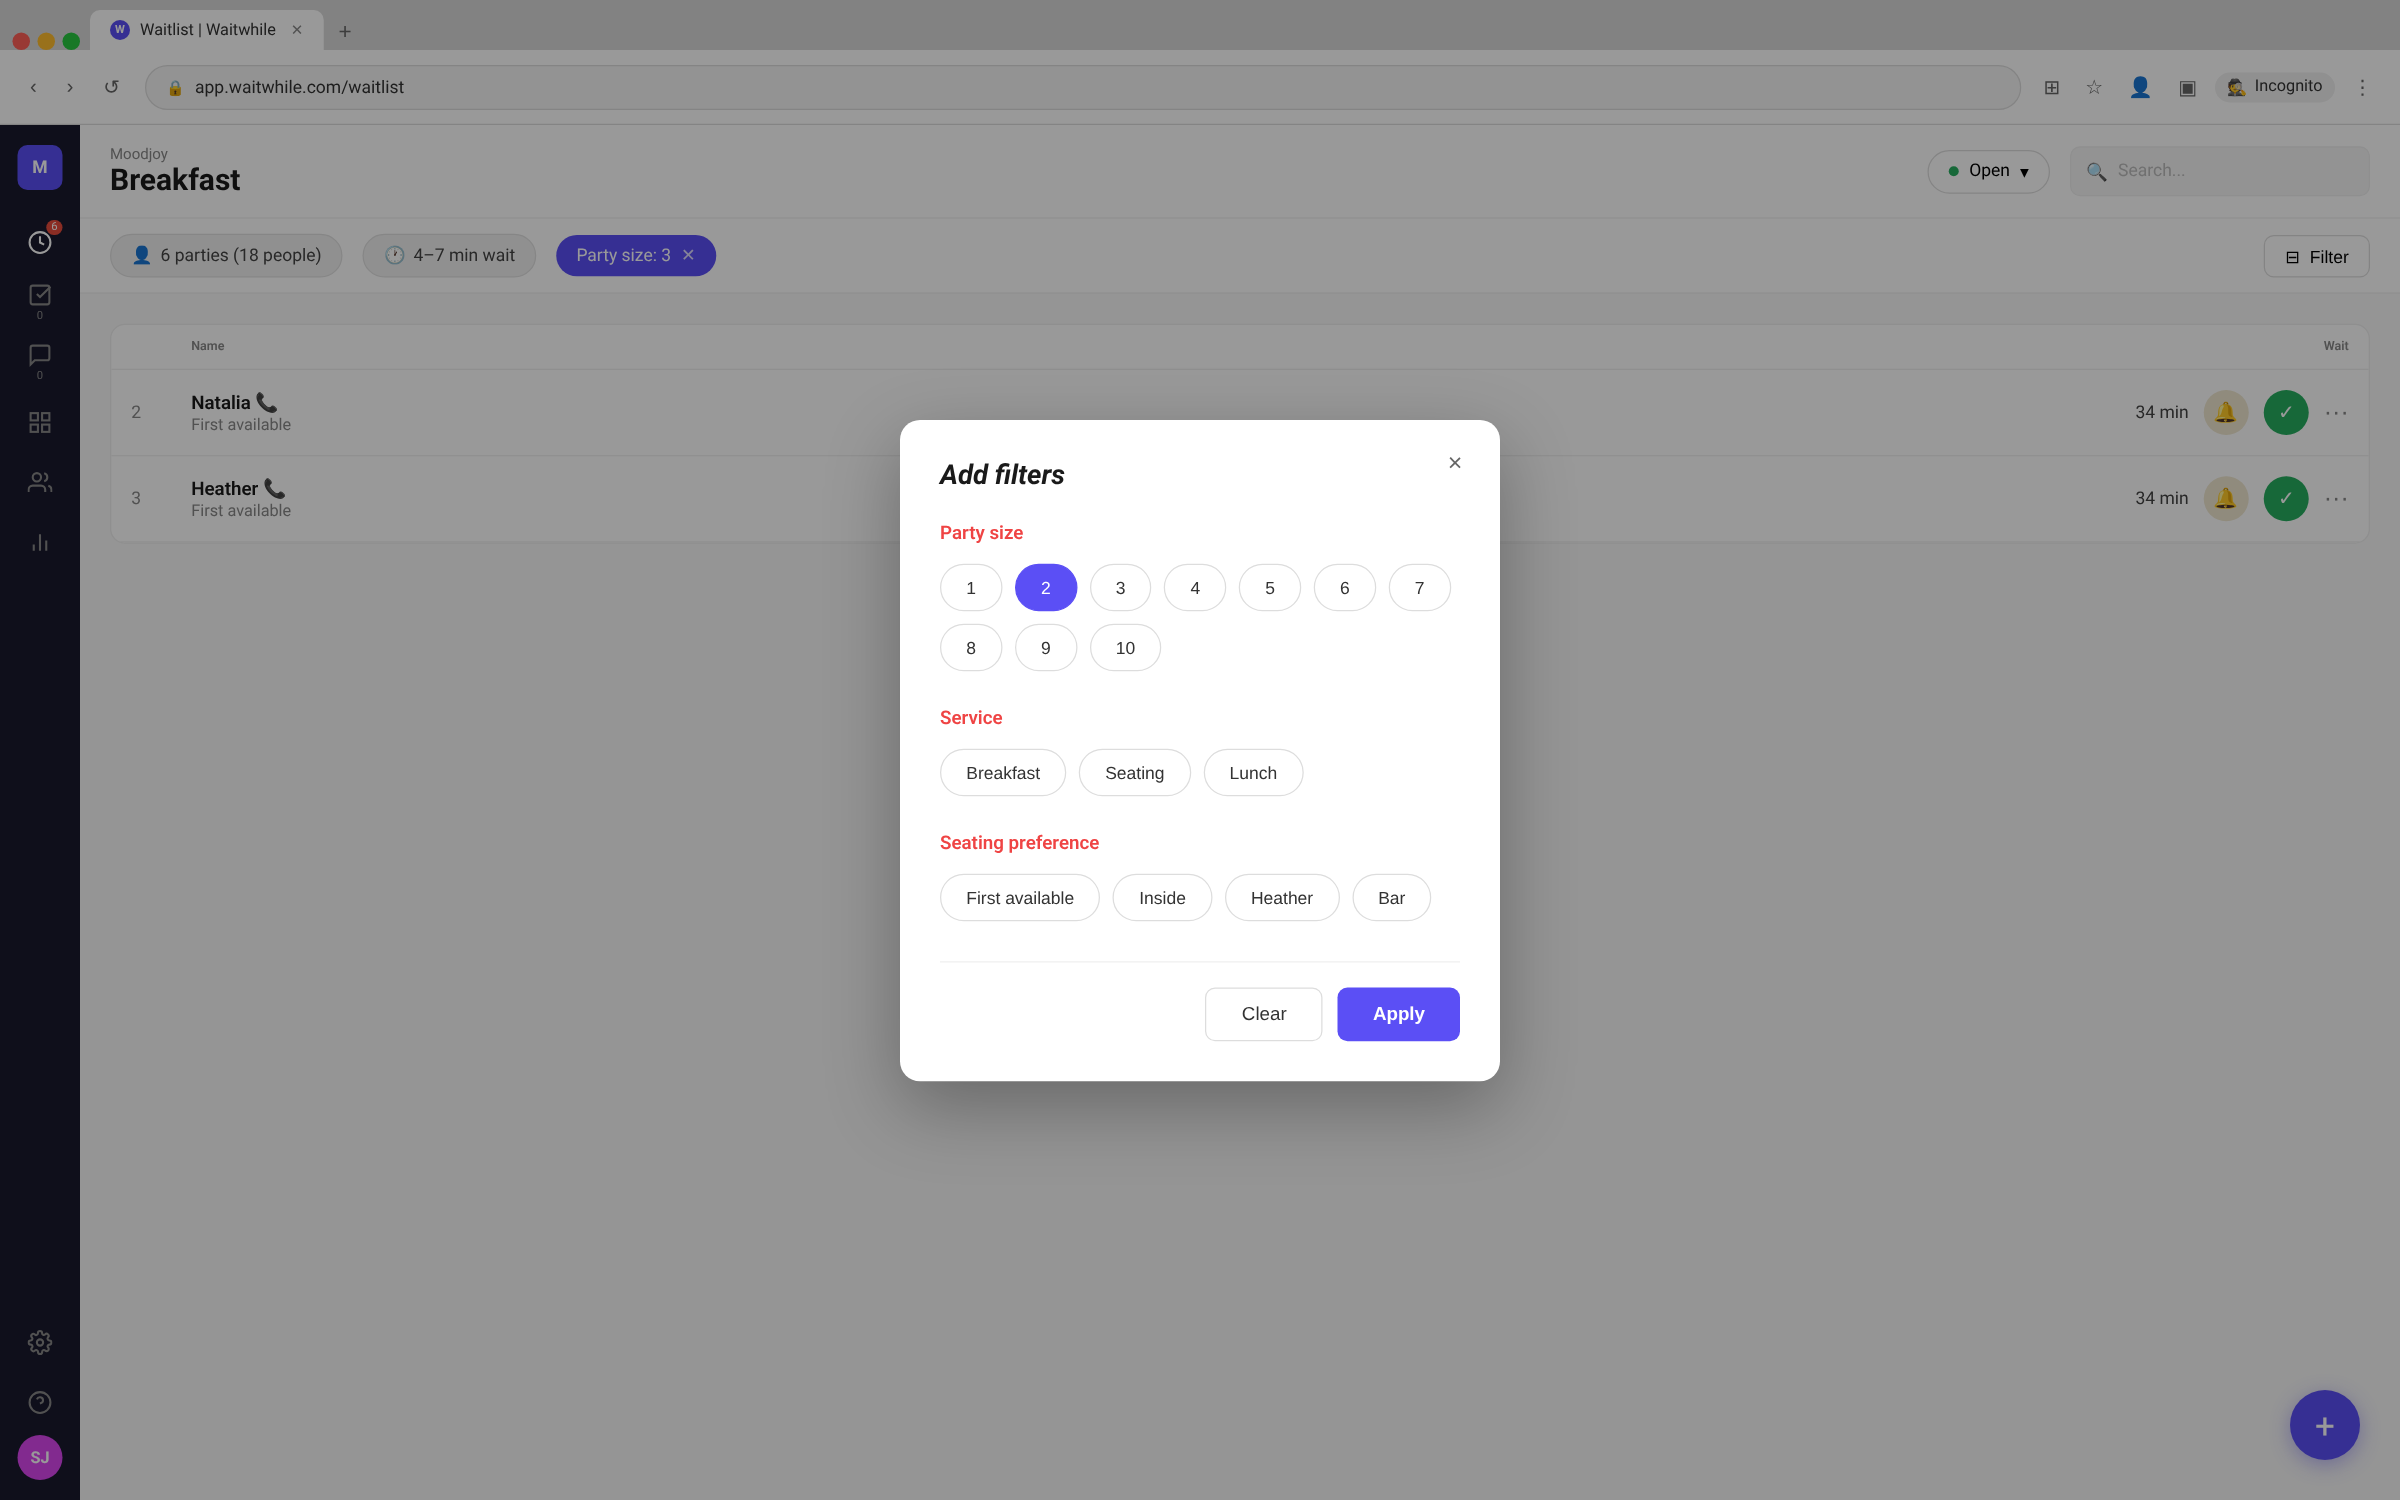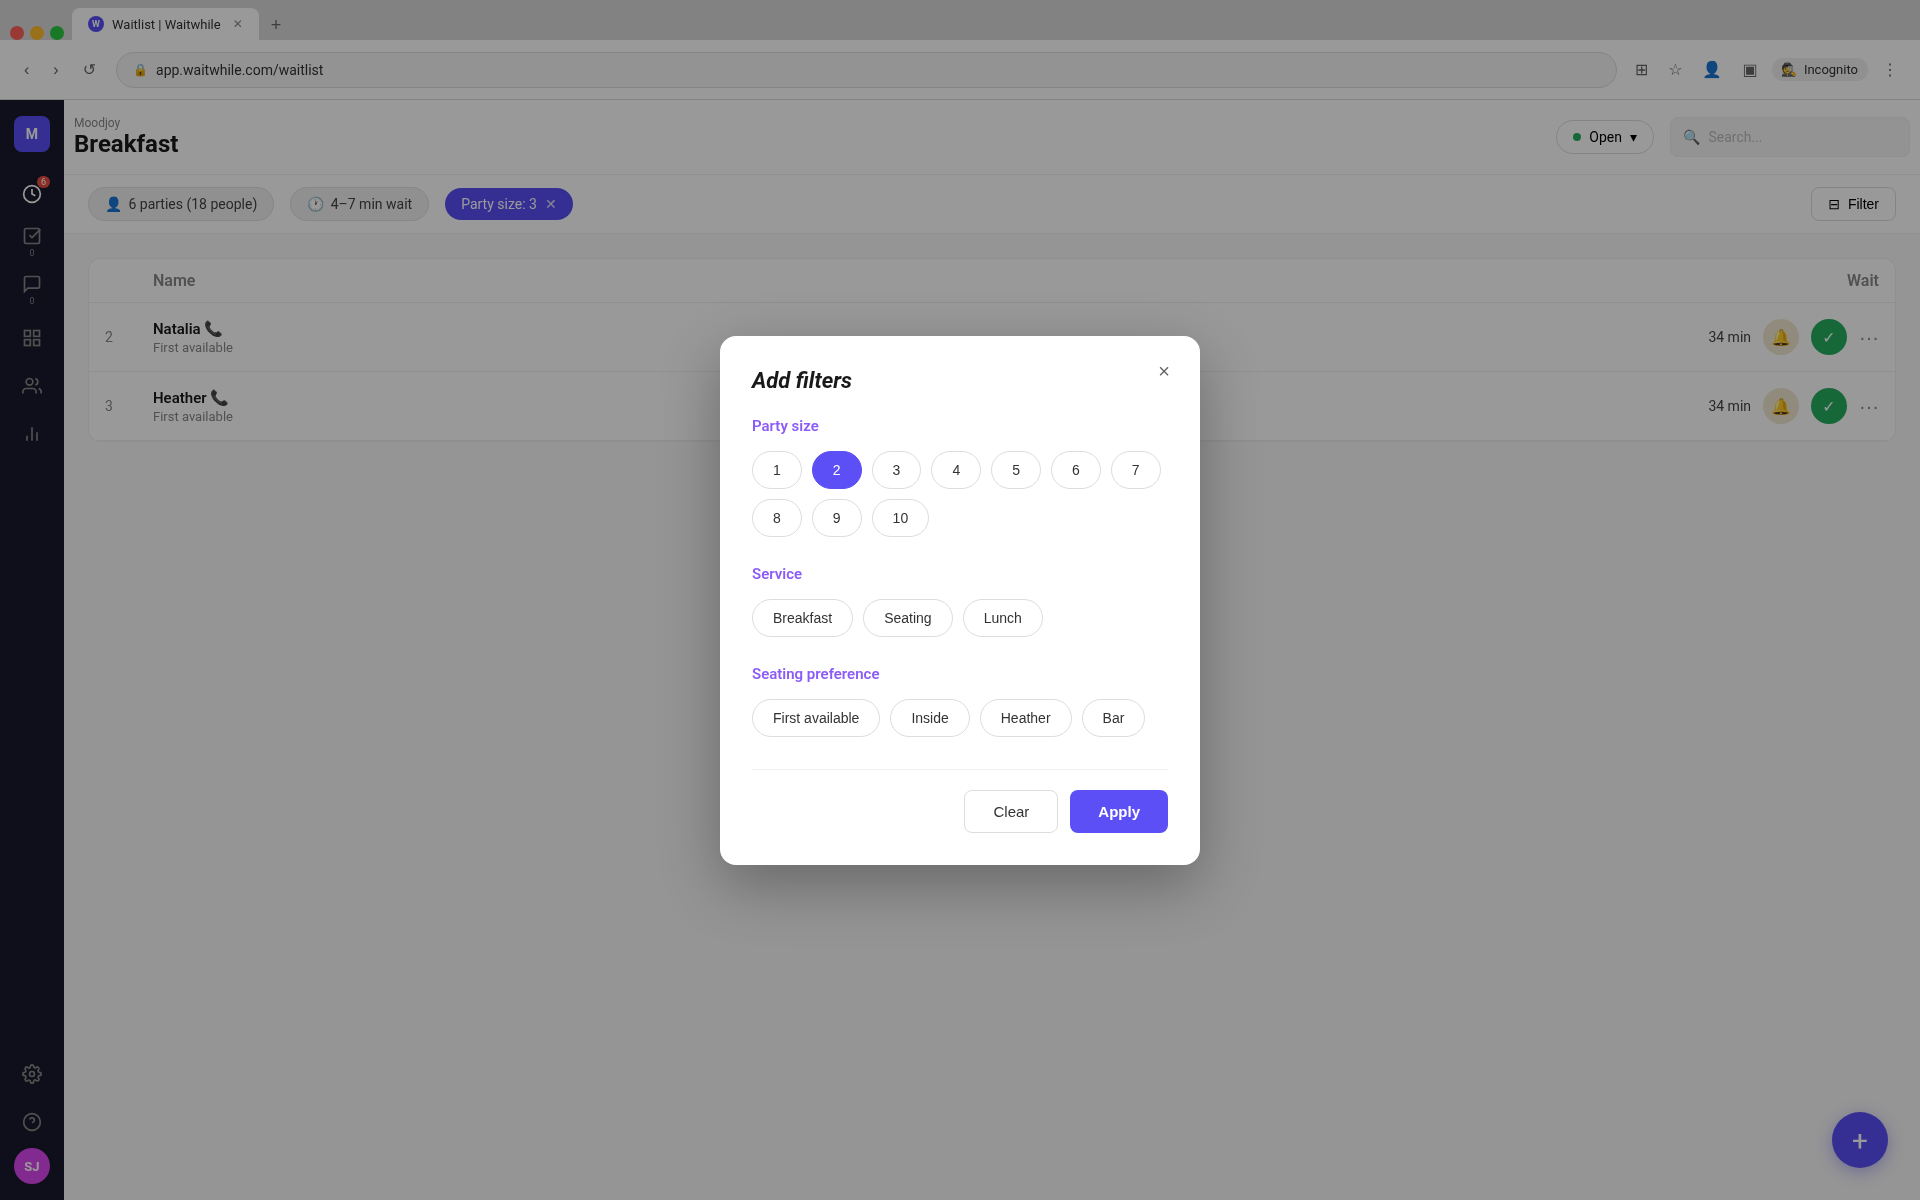"Moodjoy" .main-header { padding: 16px 10px -> 16px 24px }
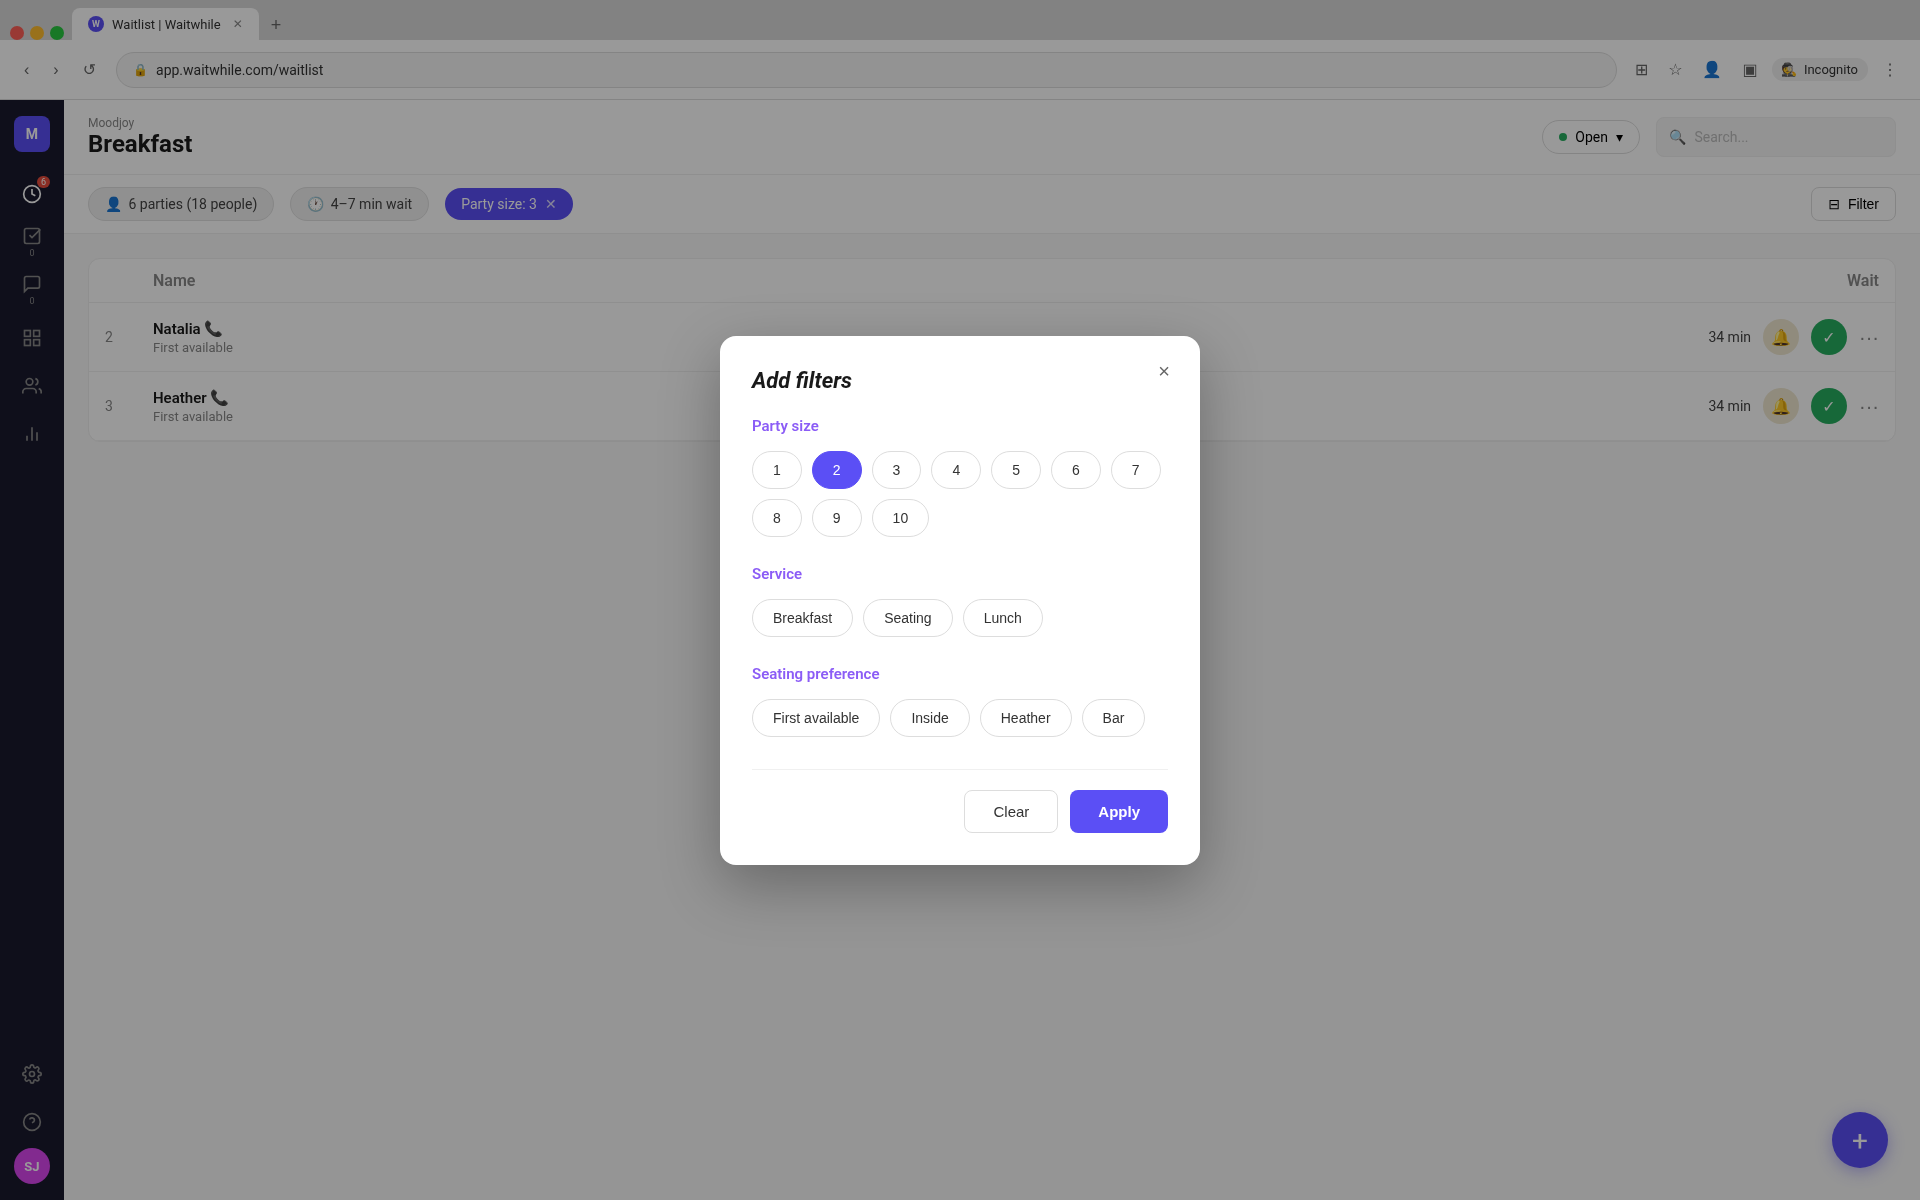"Name" .table-header { font-size: 16px -> 10px }
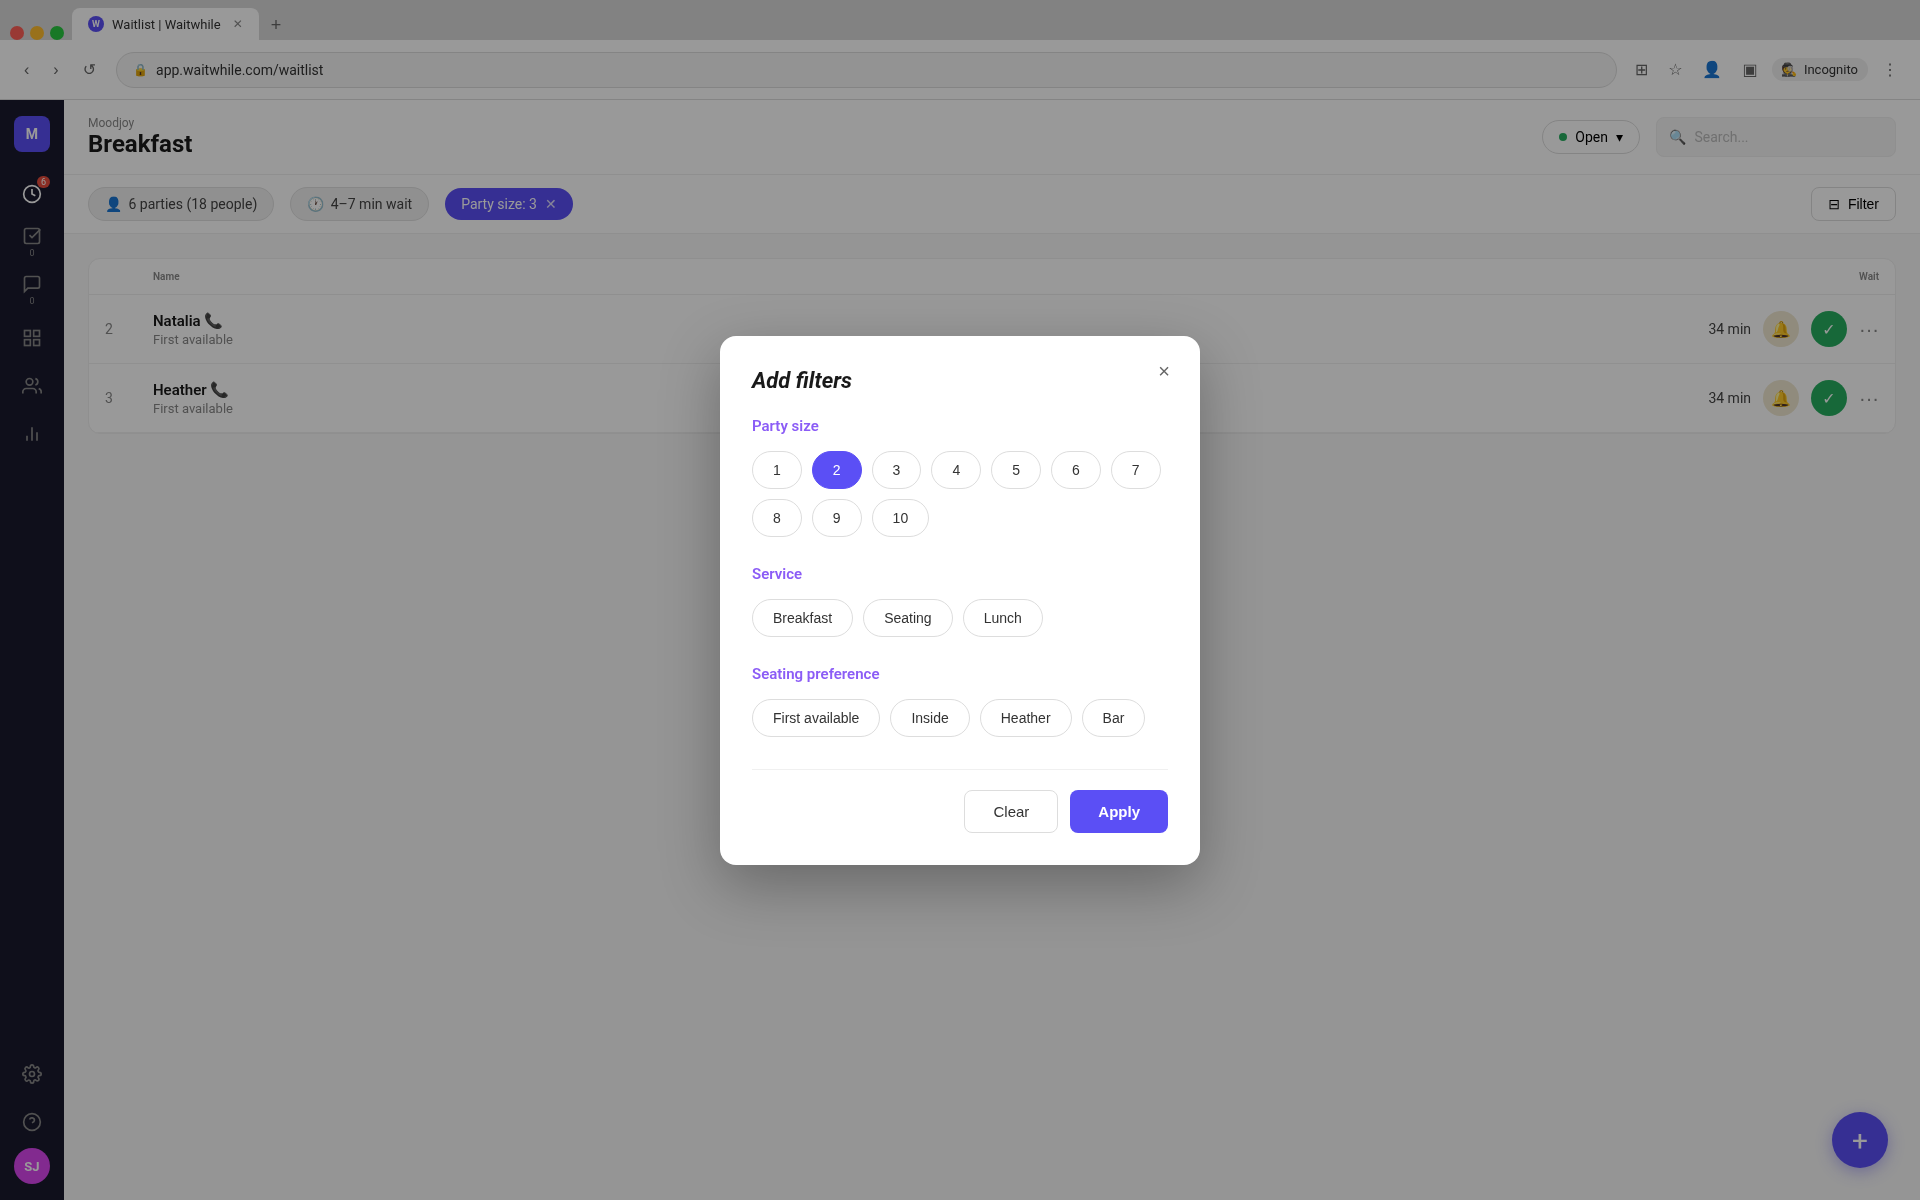"Party size" .filter-section-title { color: #8b5cf6 -> #ef4444 }
